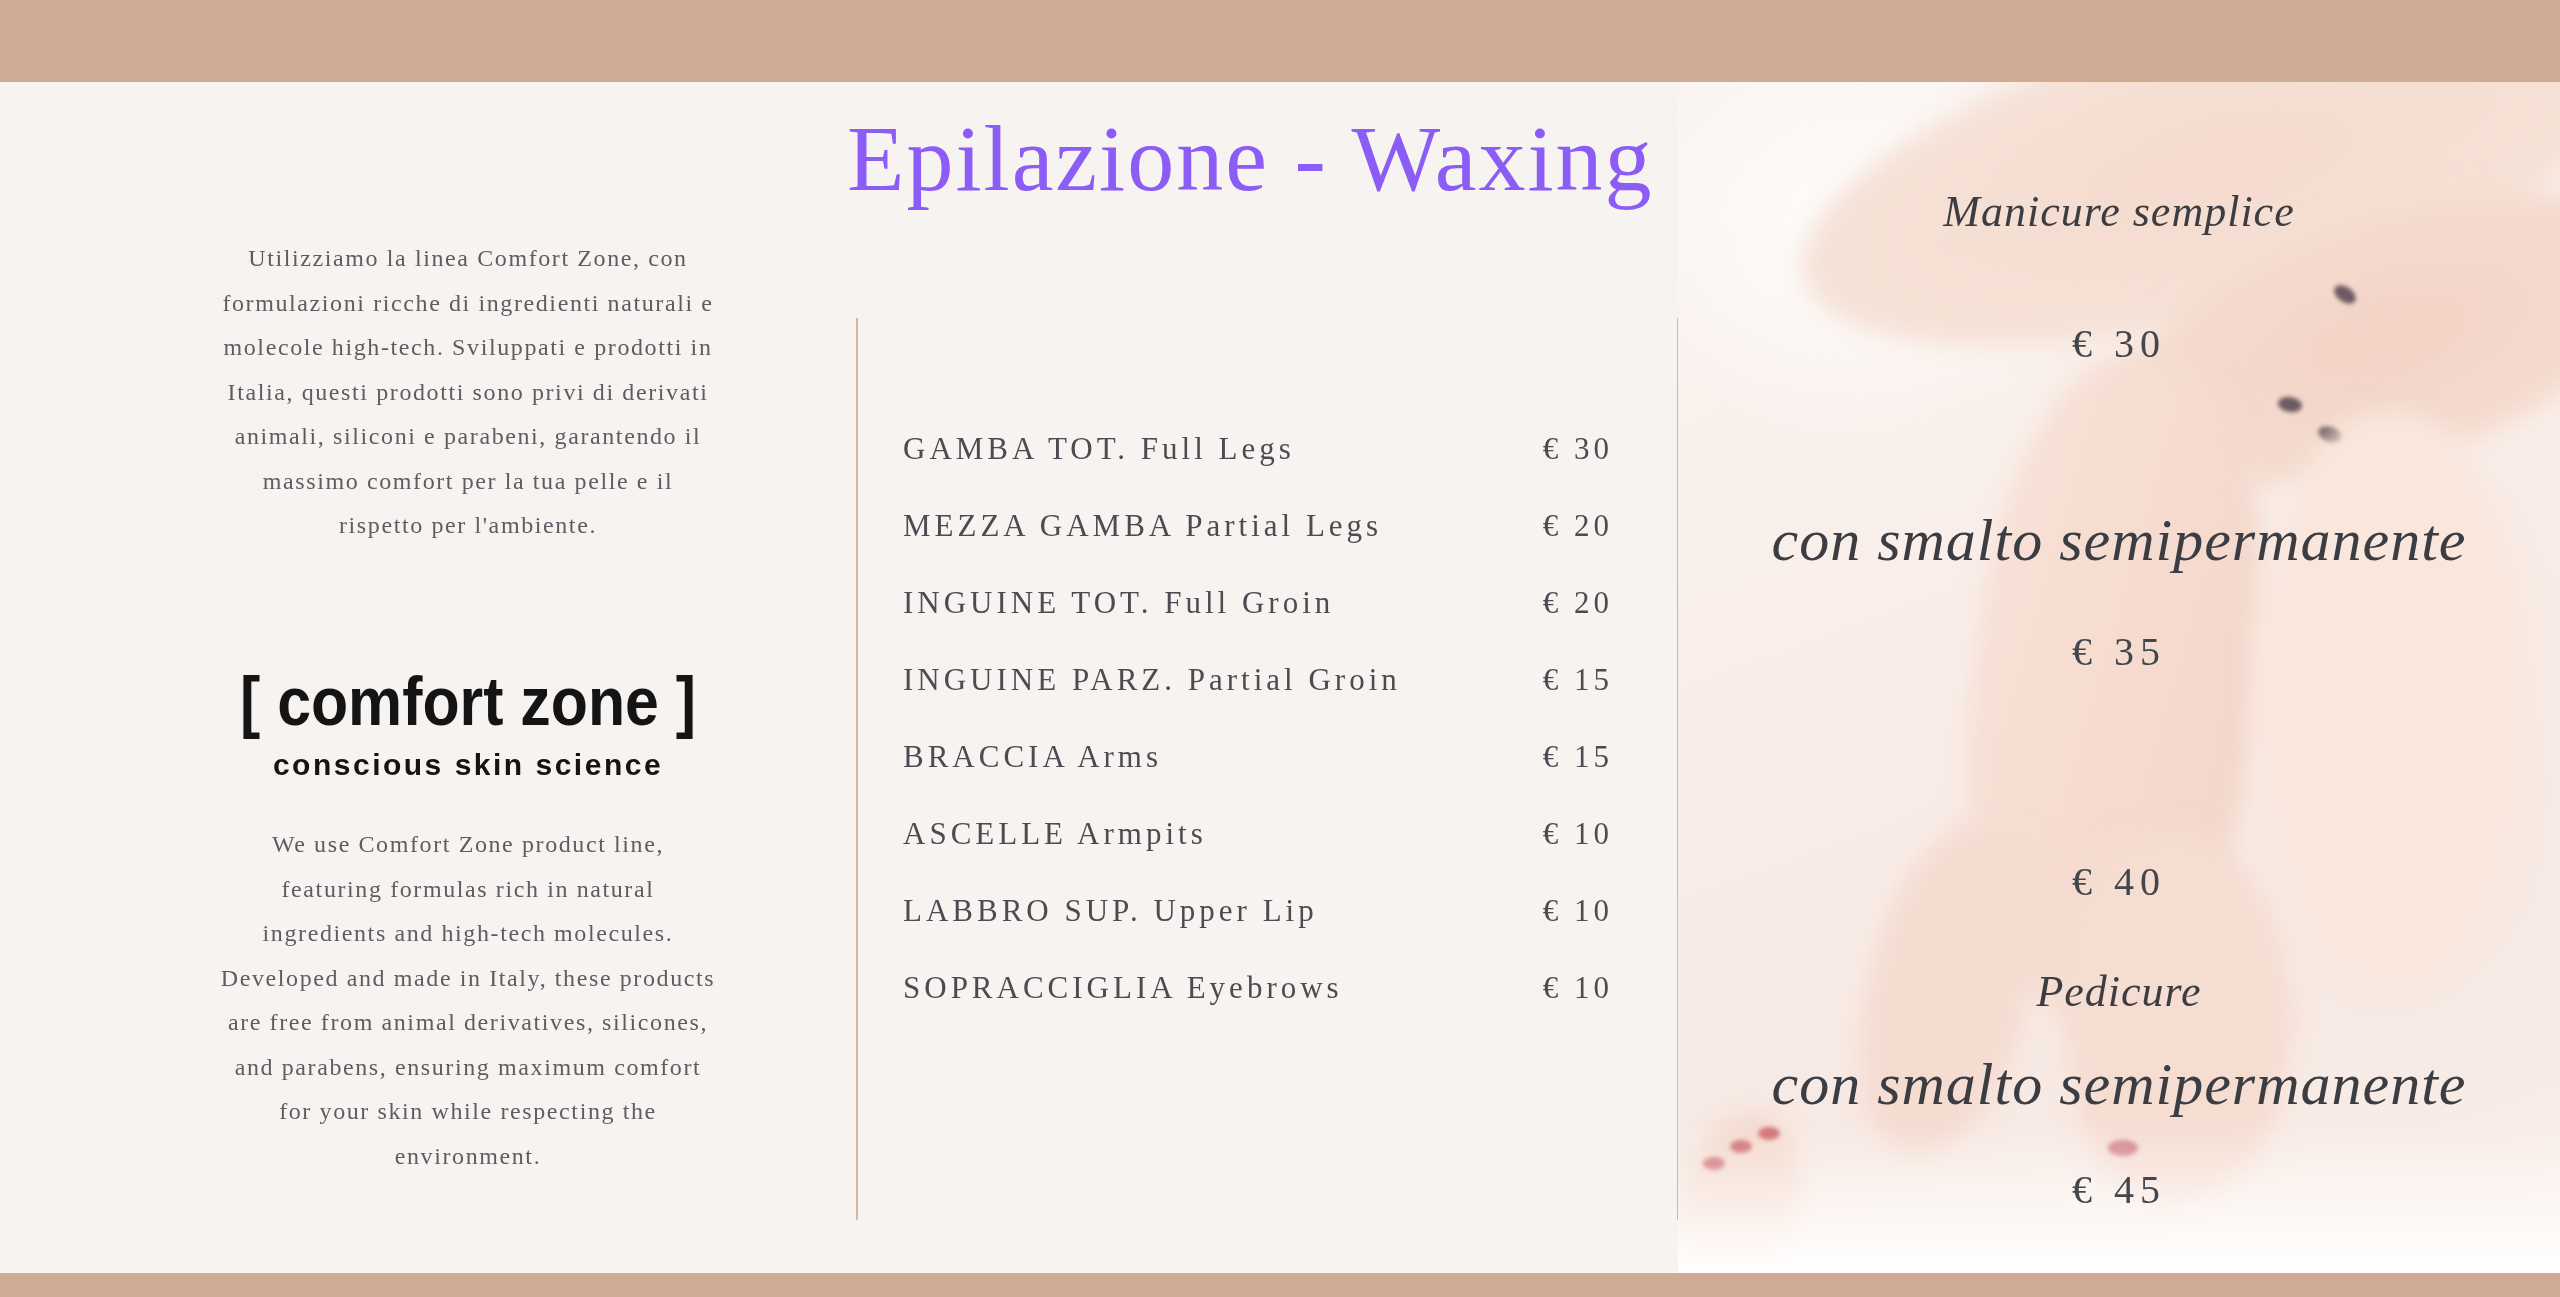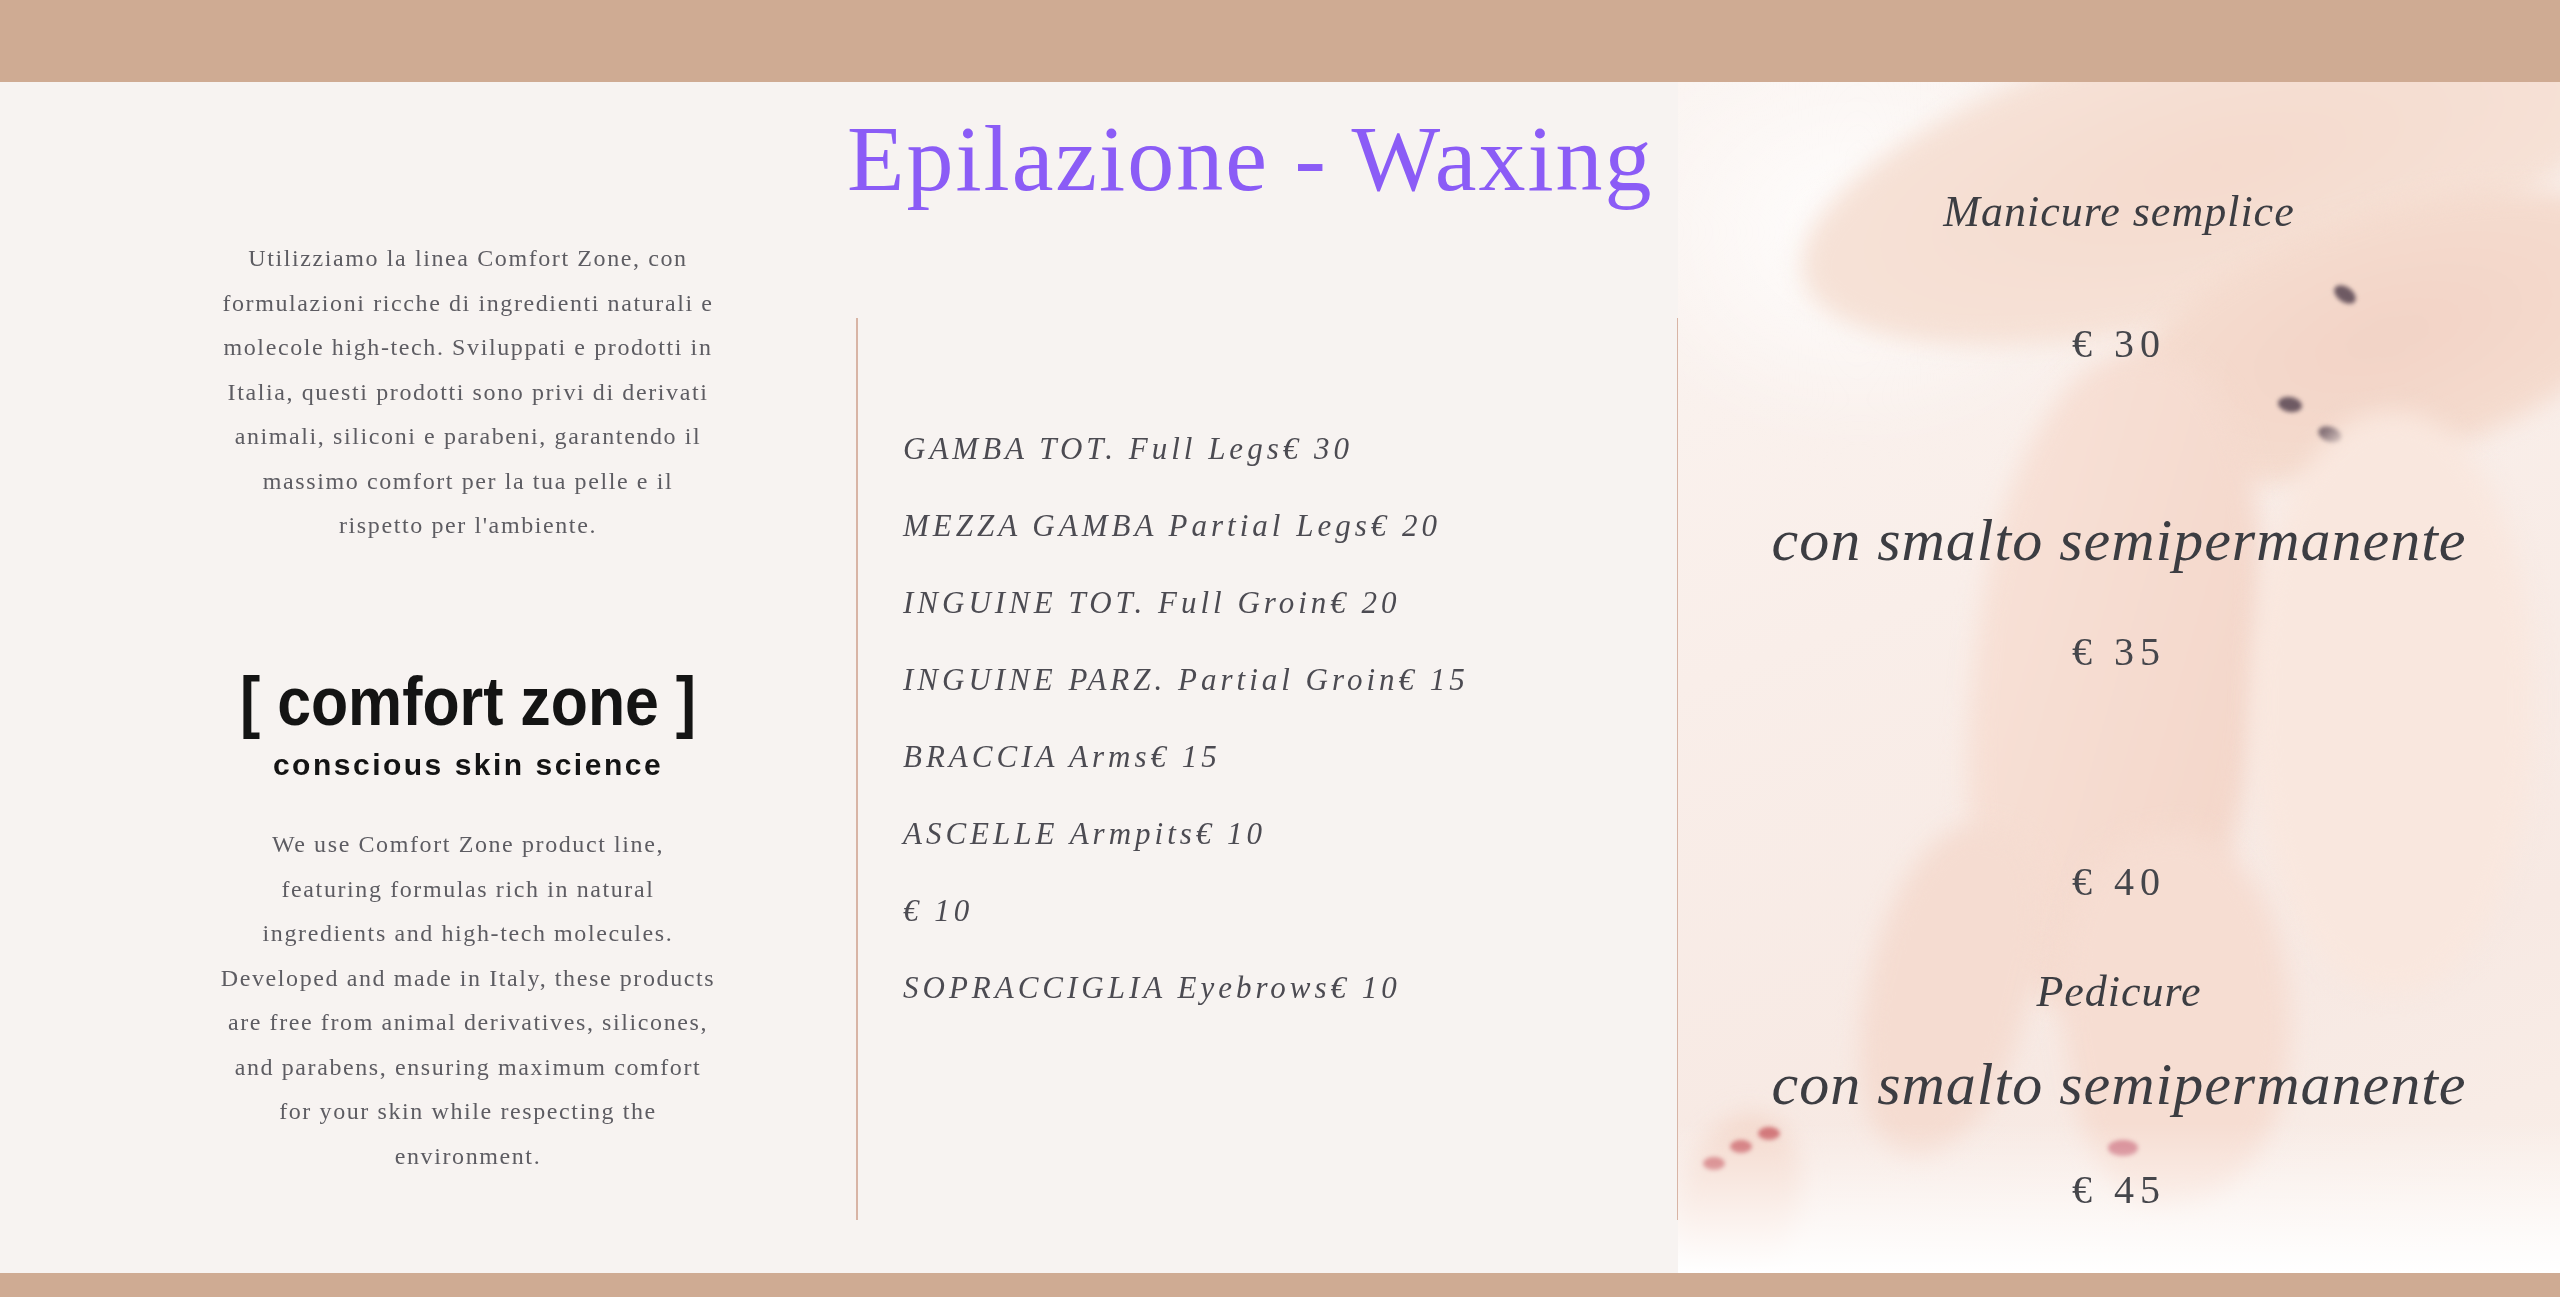"GAMBA TOT. Full Legs" .menu-list li { font-style: italic -> none; justify-content: flex-start -> space-between }
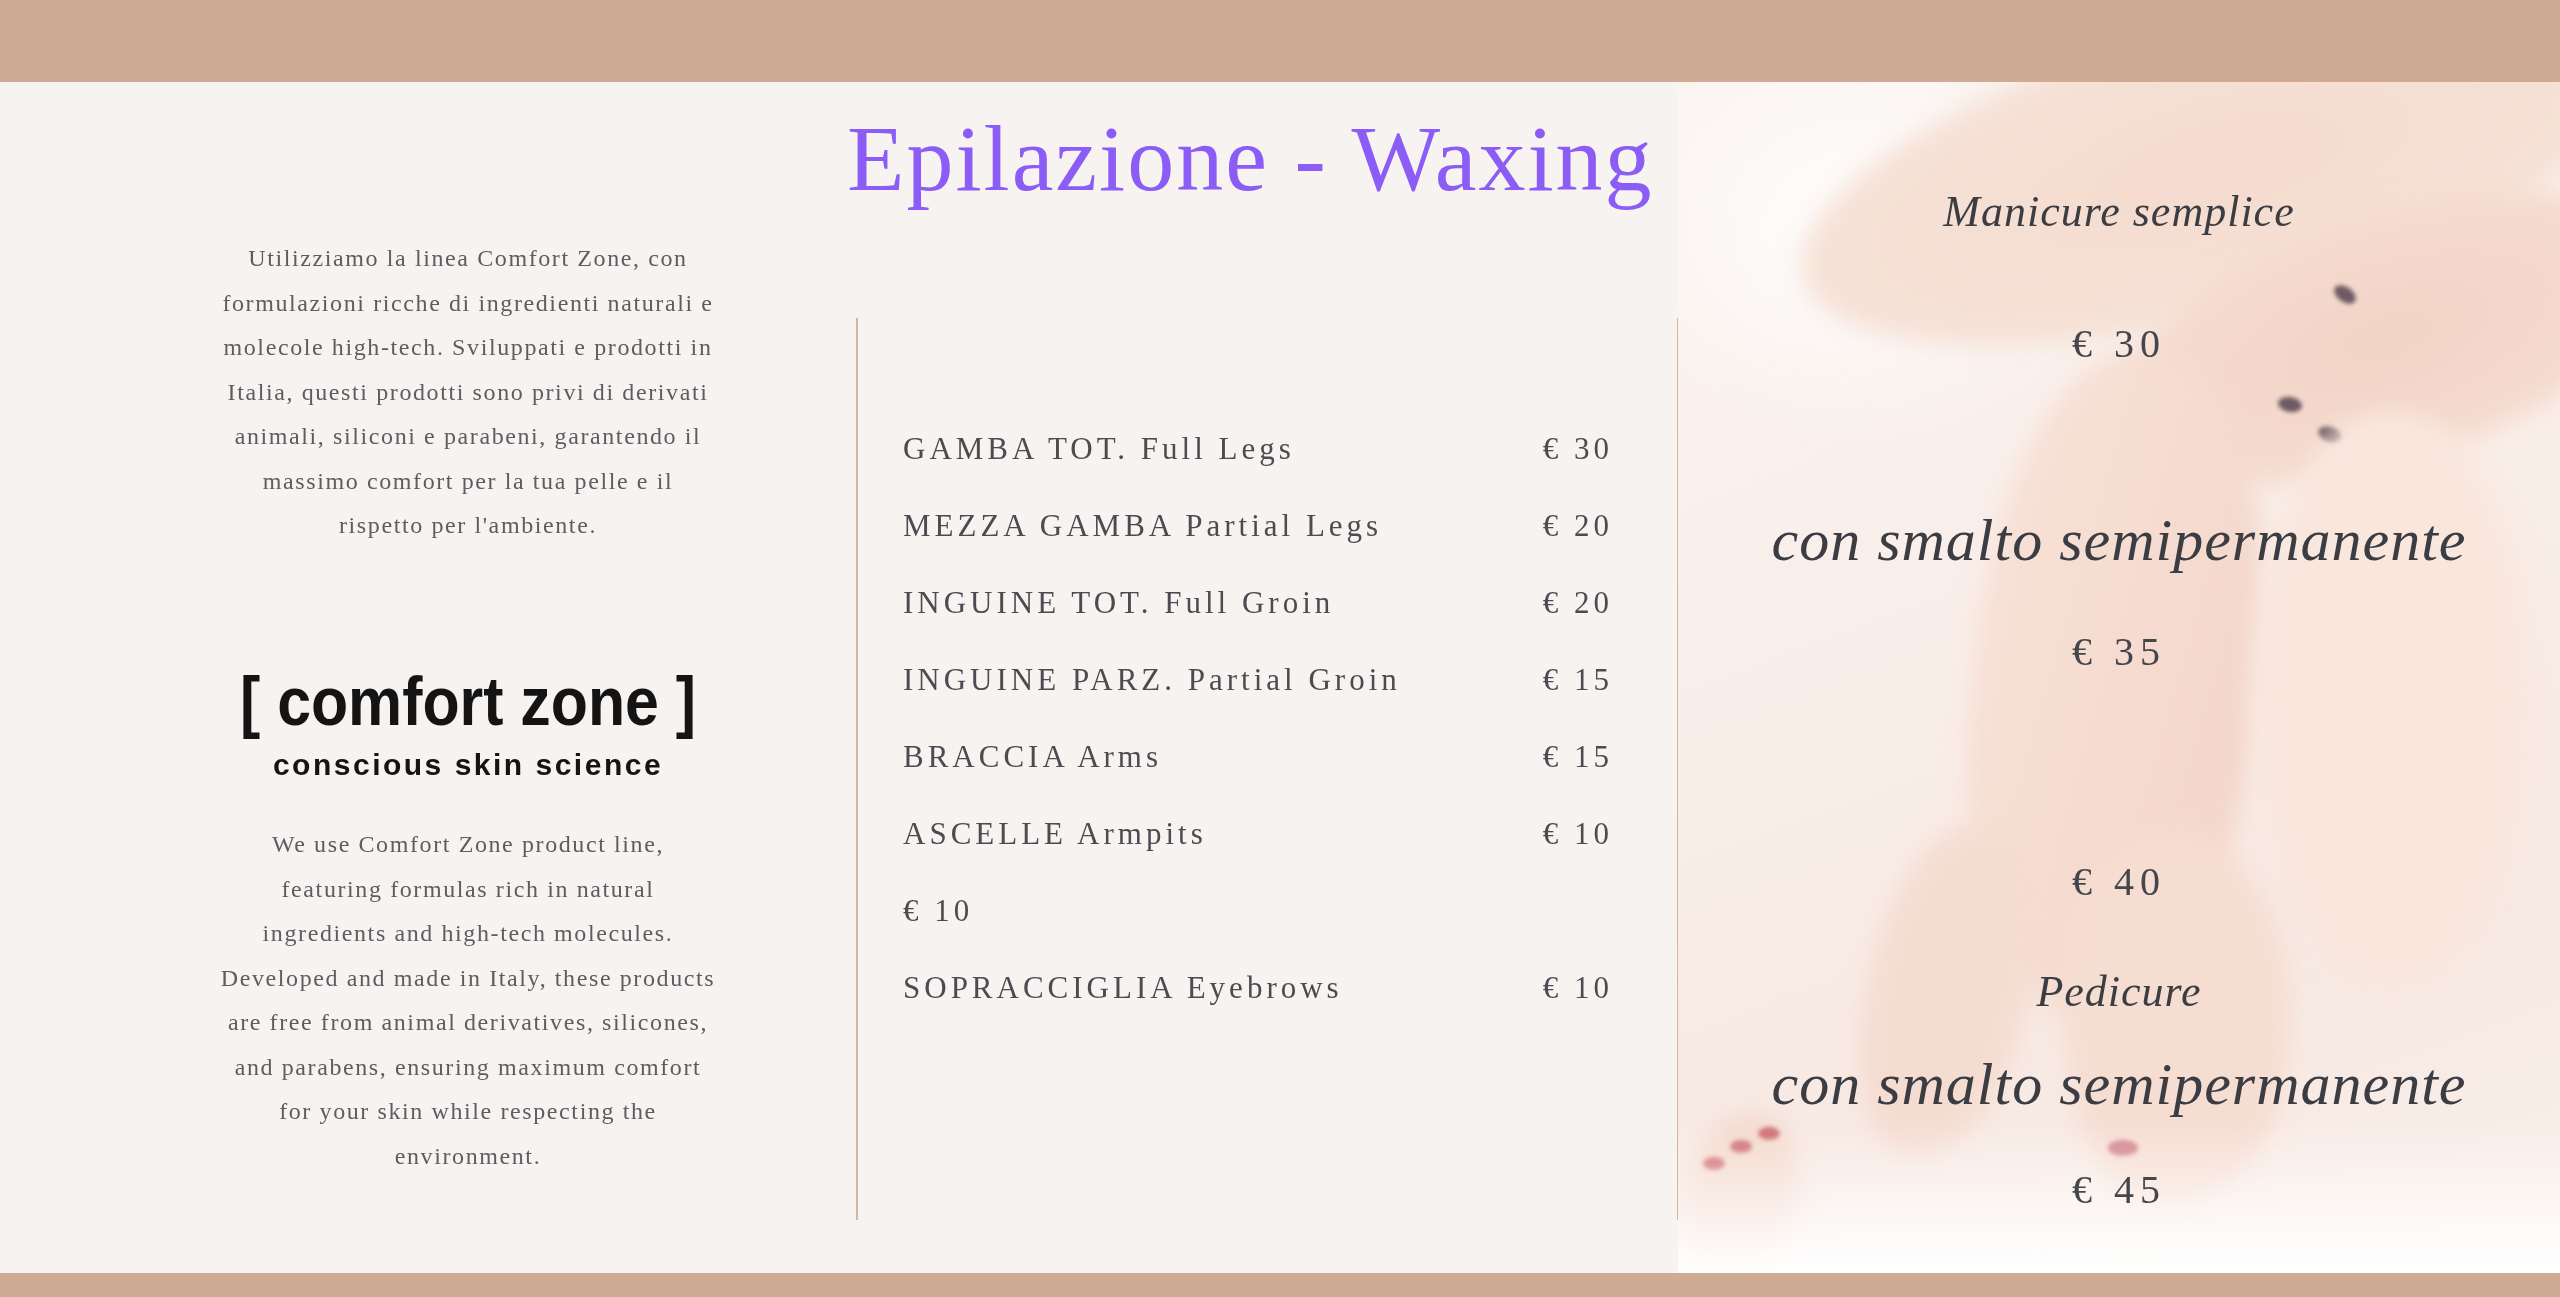"LABBRO SUP. Upper Lip" span.menu-label { html: none -> <span>LABBRO SUP. Upper Lip</span> }
